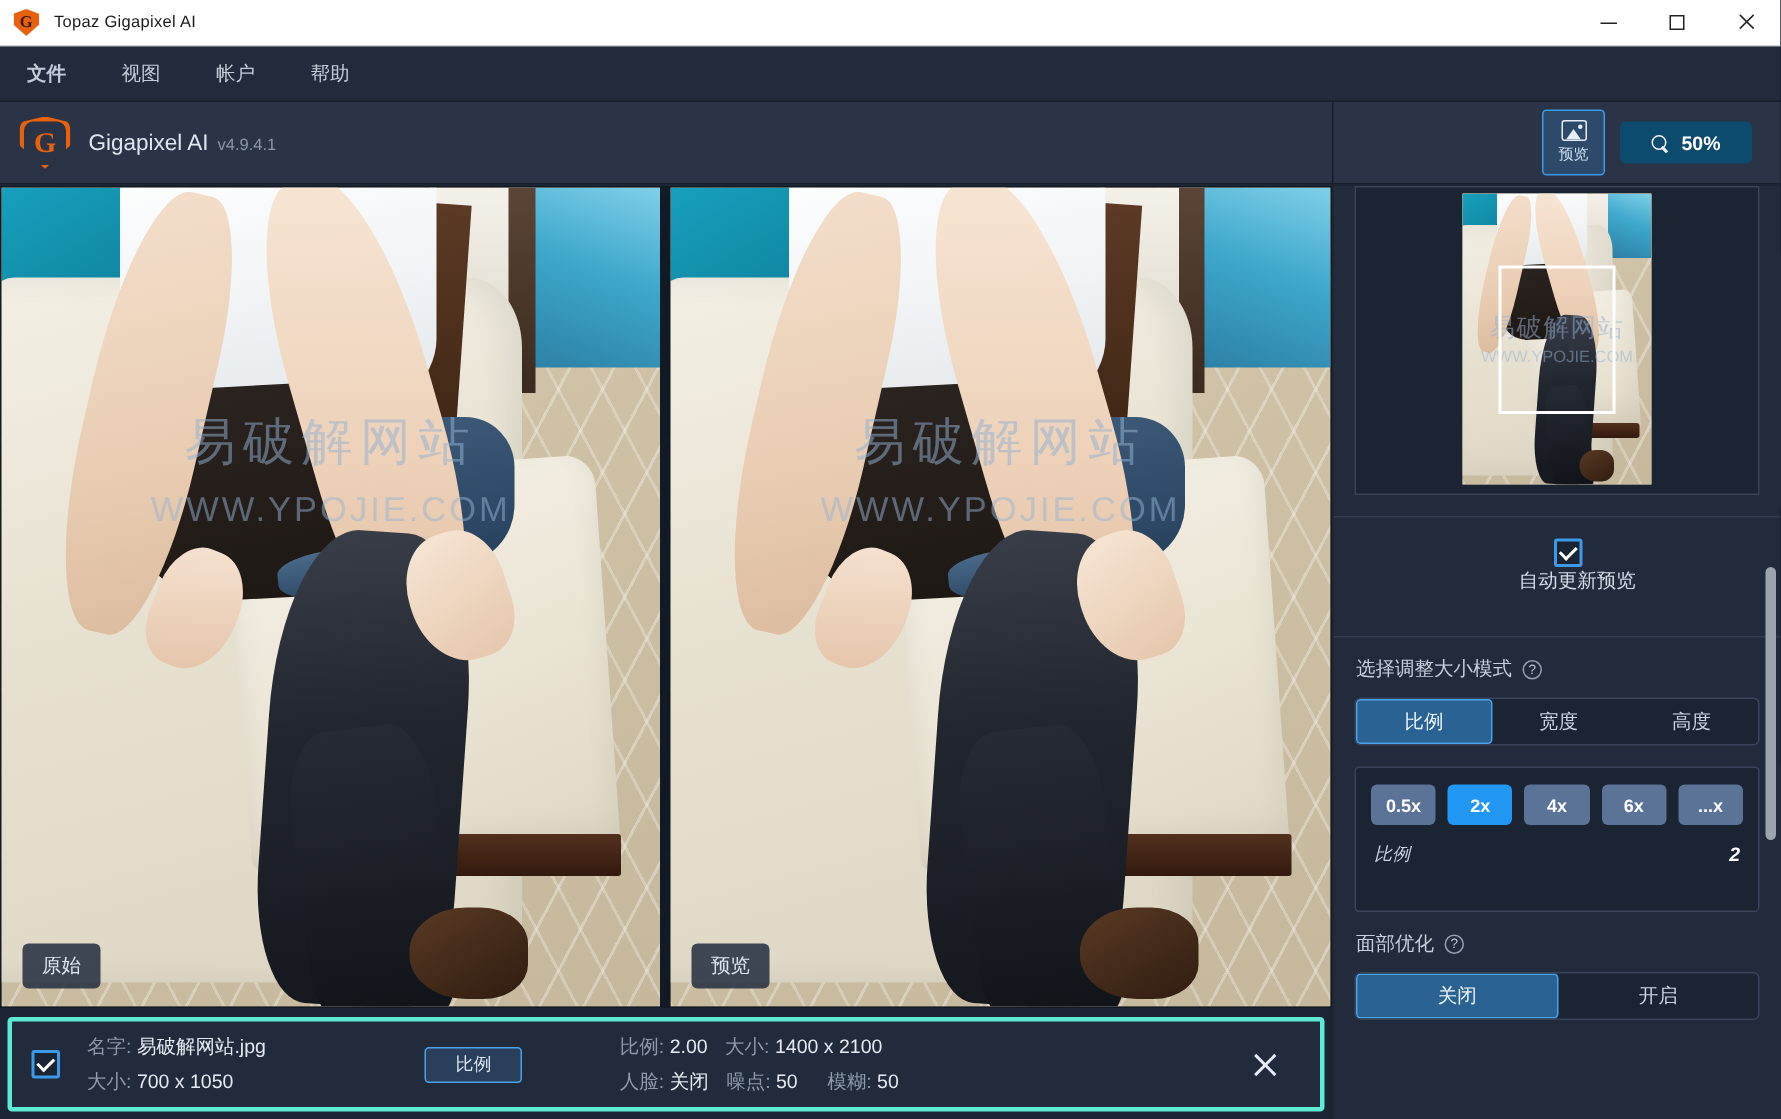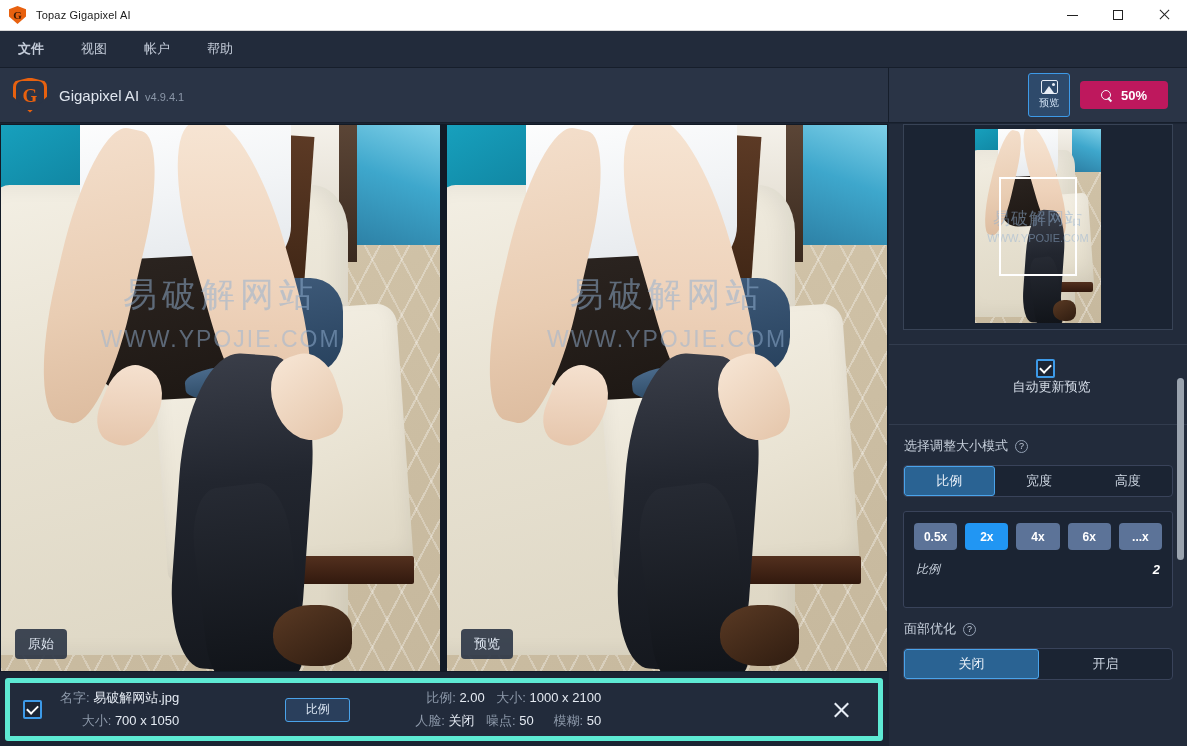"50%" .zoom-btn { background: #be185d -> #0c4a6e }
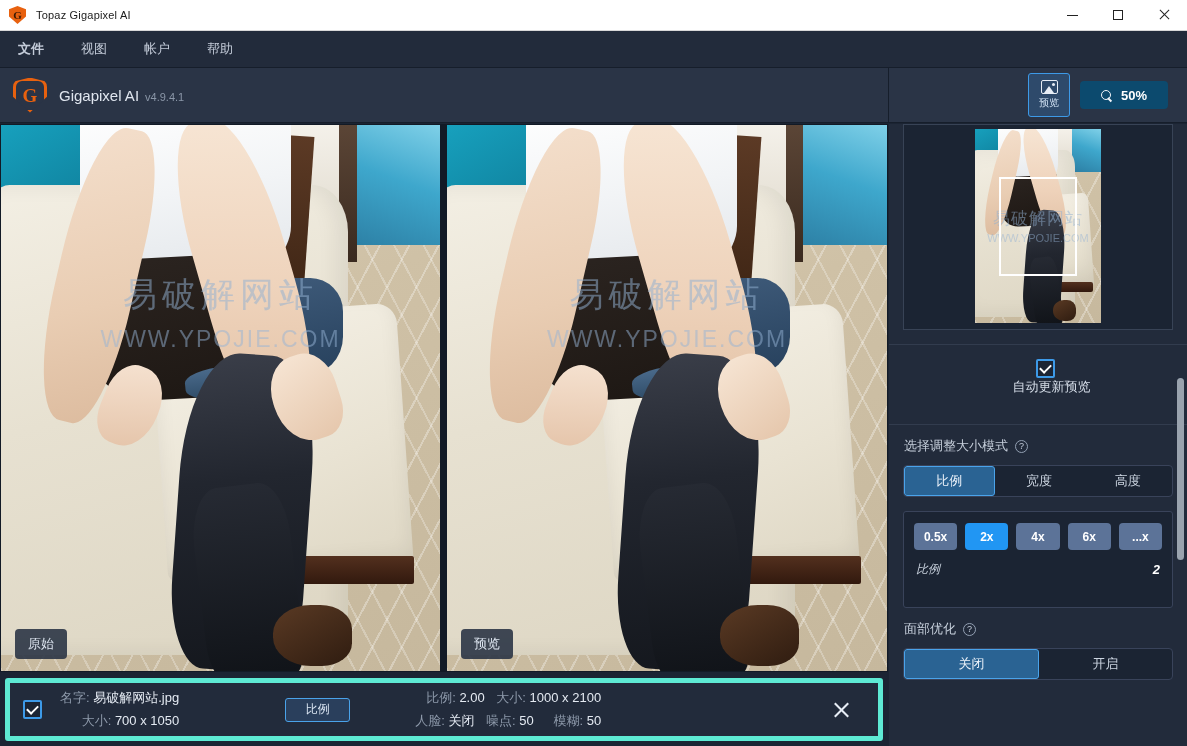"名字: 易破解网站.jpg" .filebar { border: 5px solid #5eead4 -> 3px solid #5eead4; text-align: right -> none }
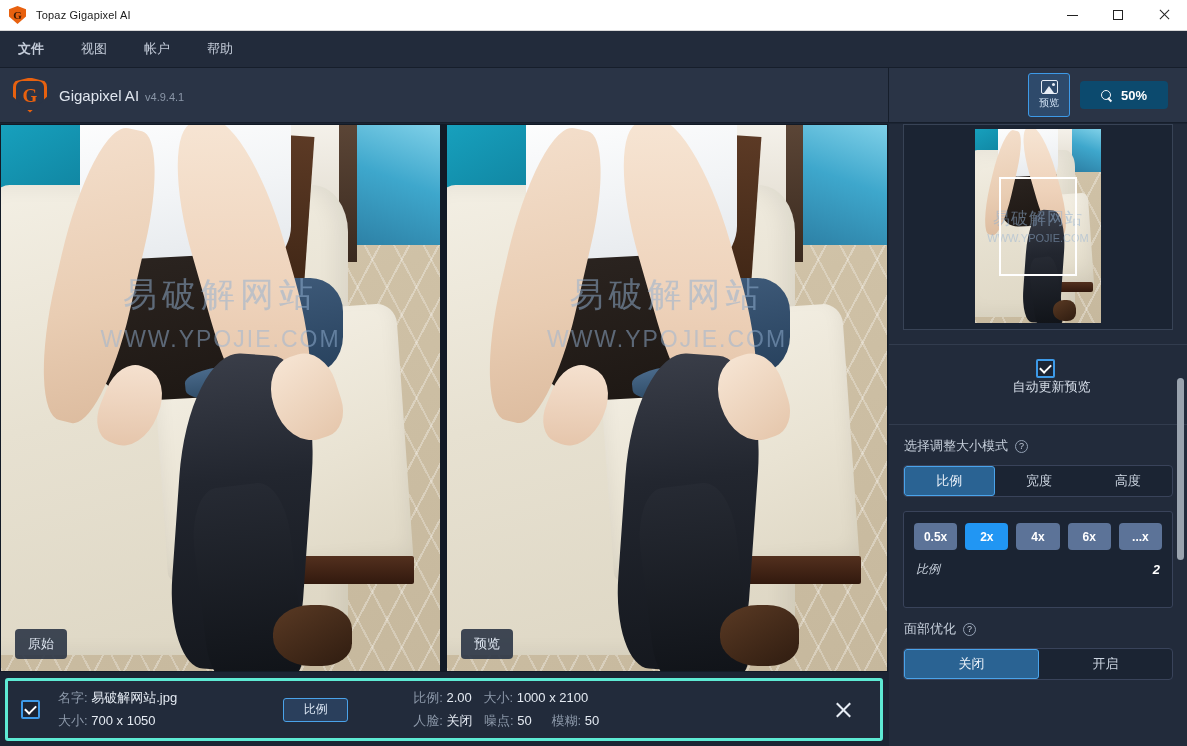"1000 x 2100" span.fb-v { text: 1000 -> 1400 }
